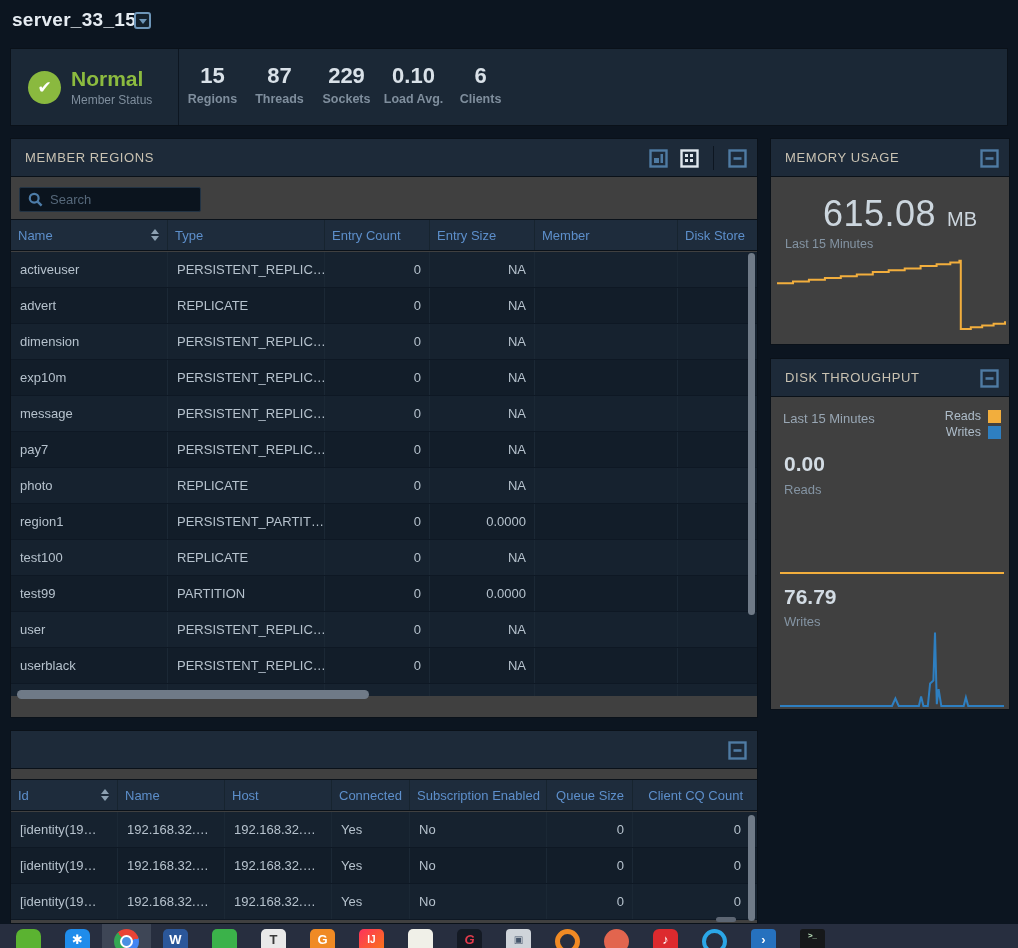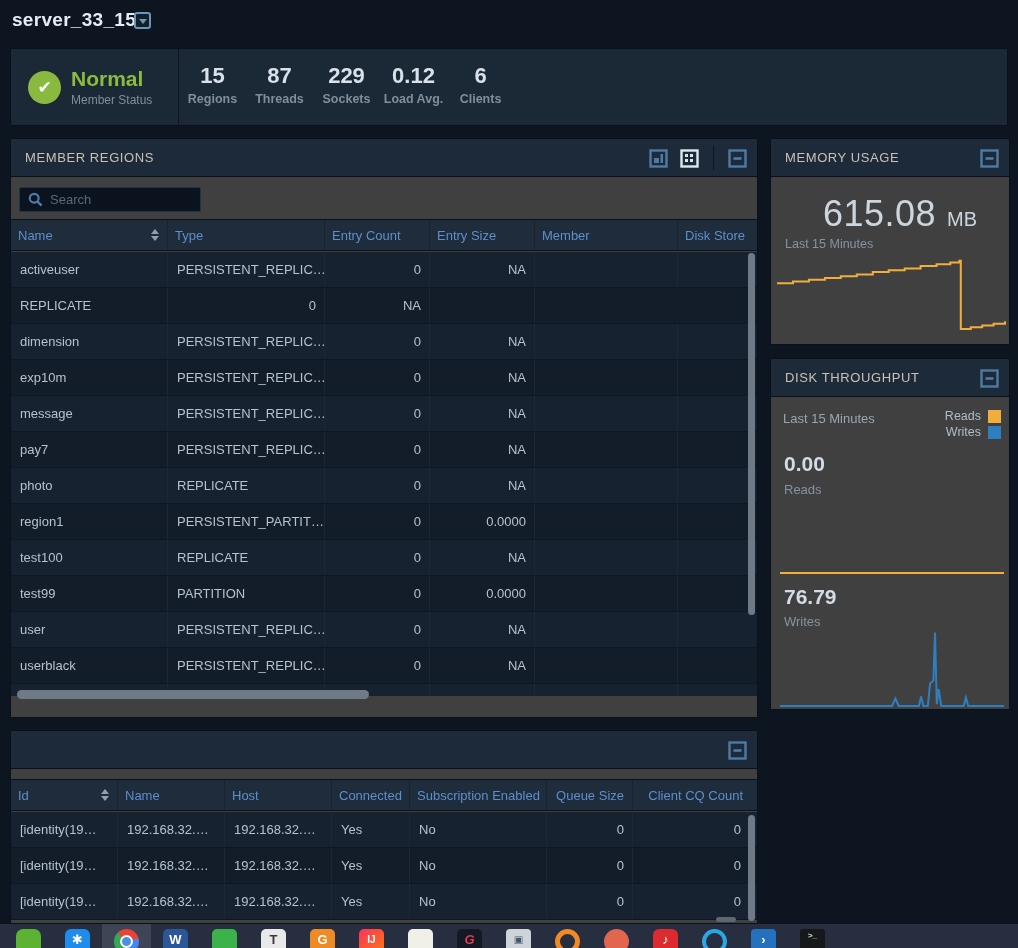"0.12" div.stat-value { text: 0.12 -> 0.10 }
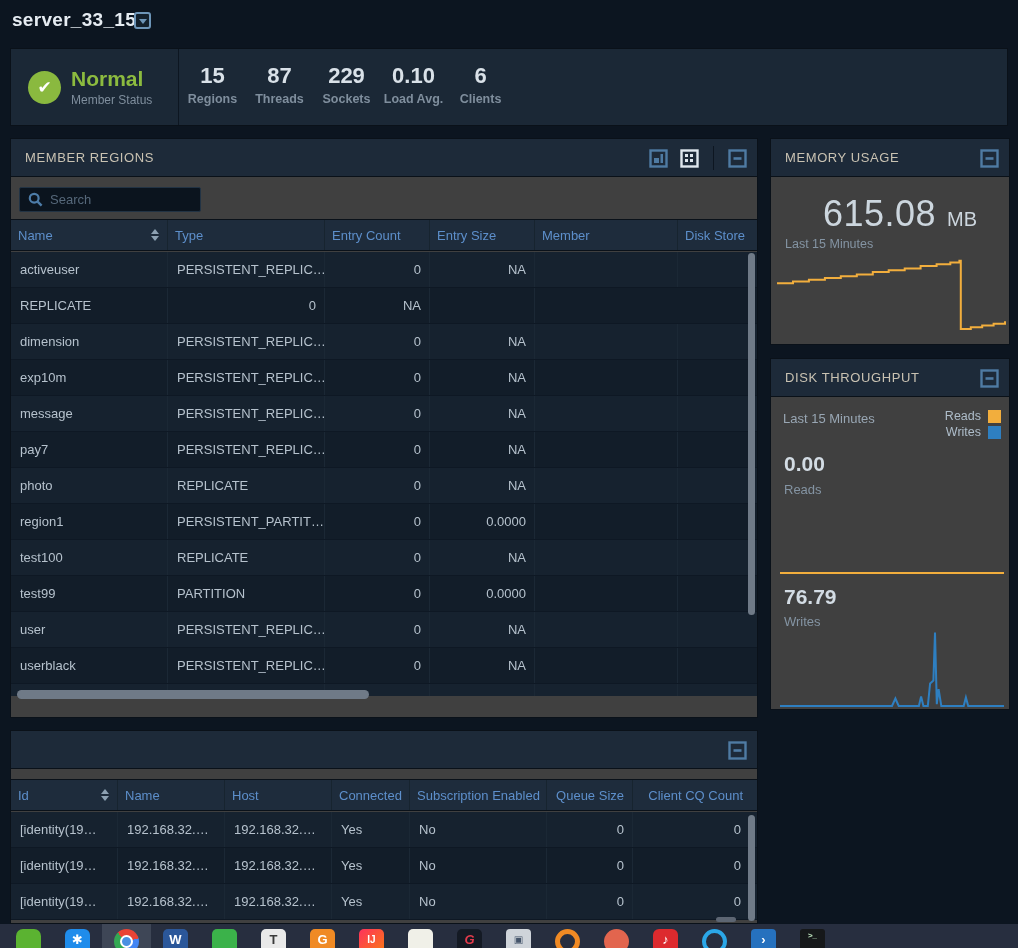"advert" div.td { html: none -> <div>advert</div> }
